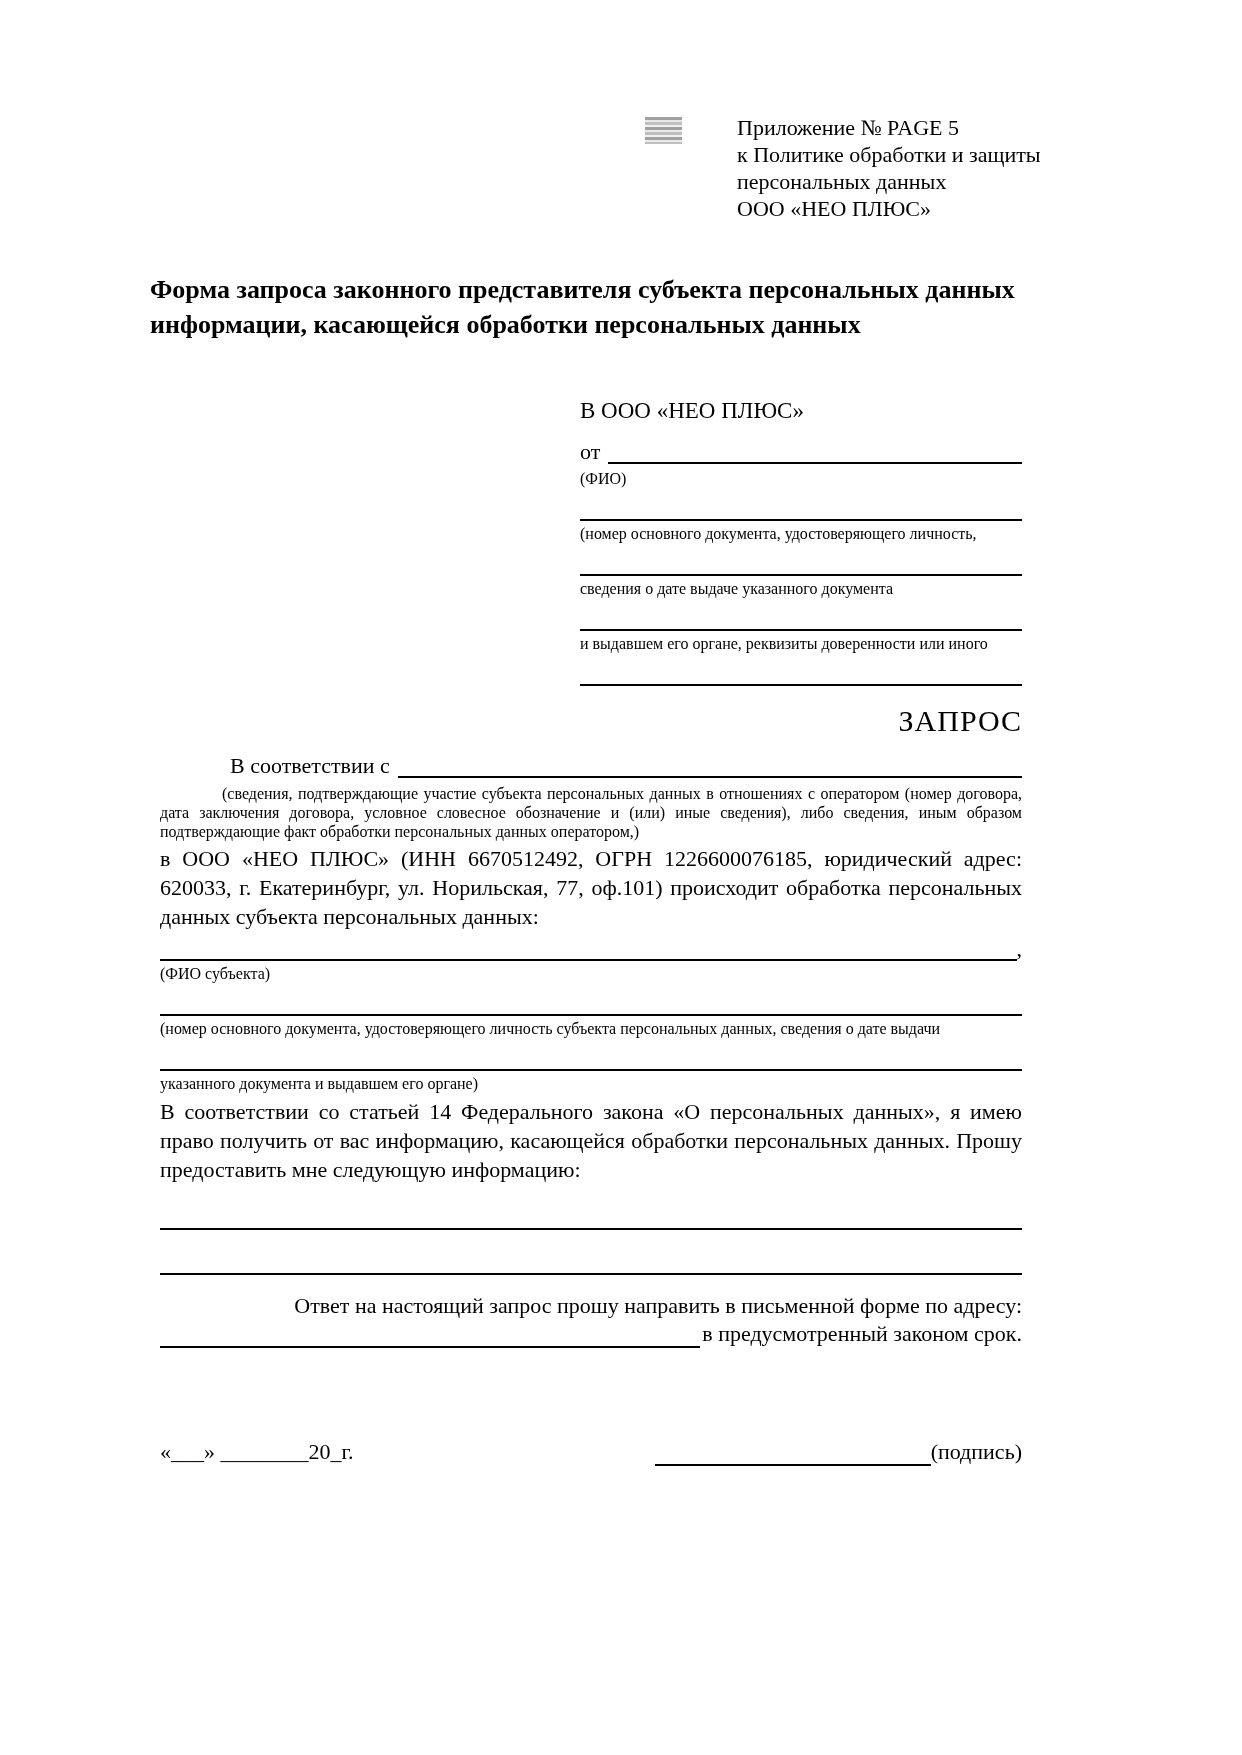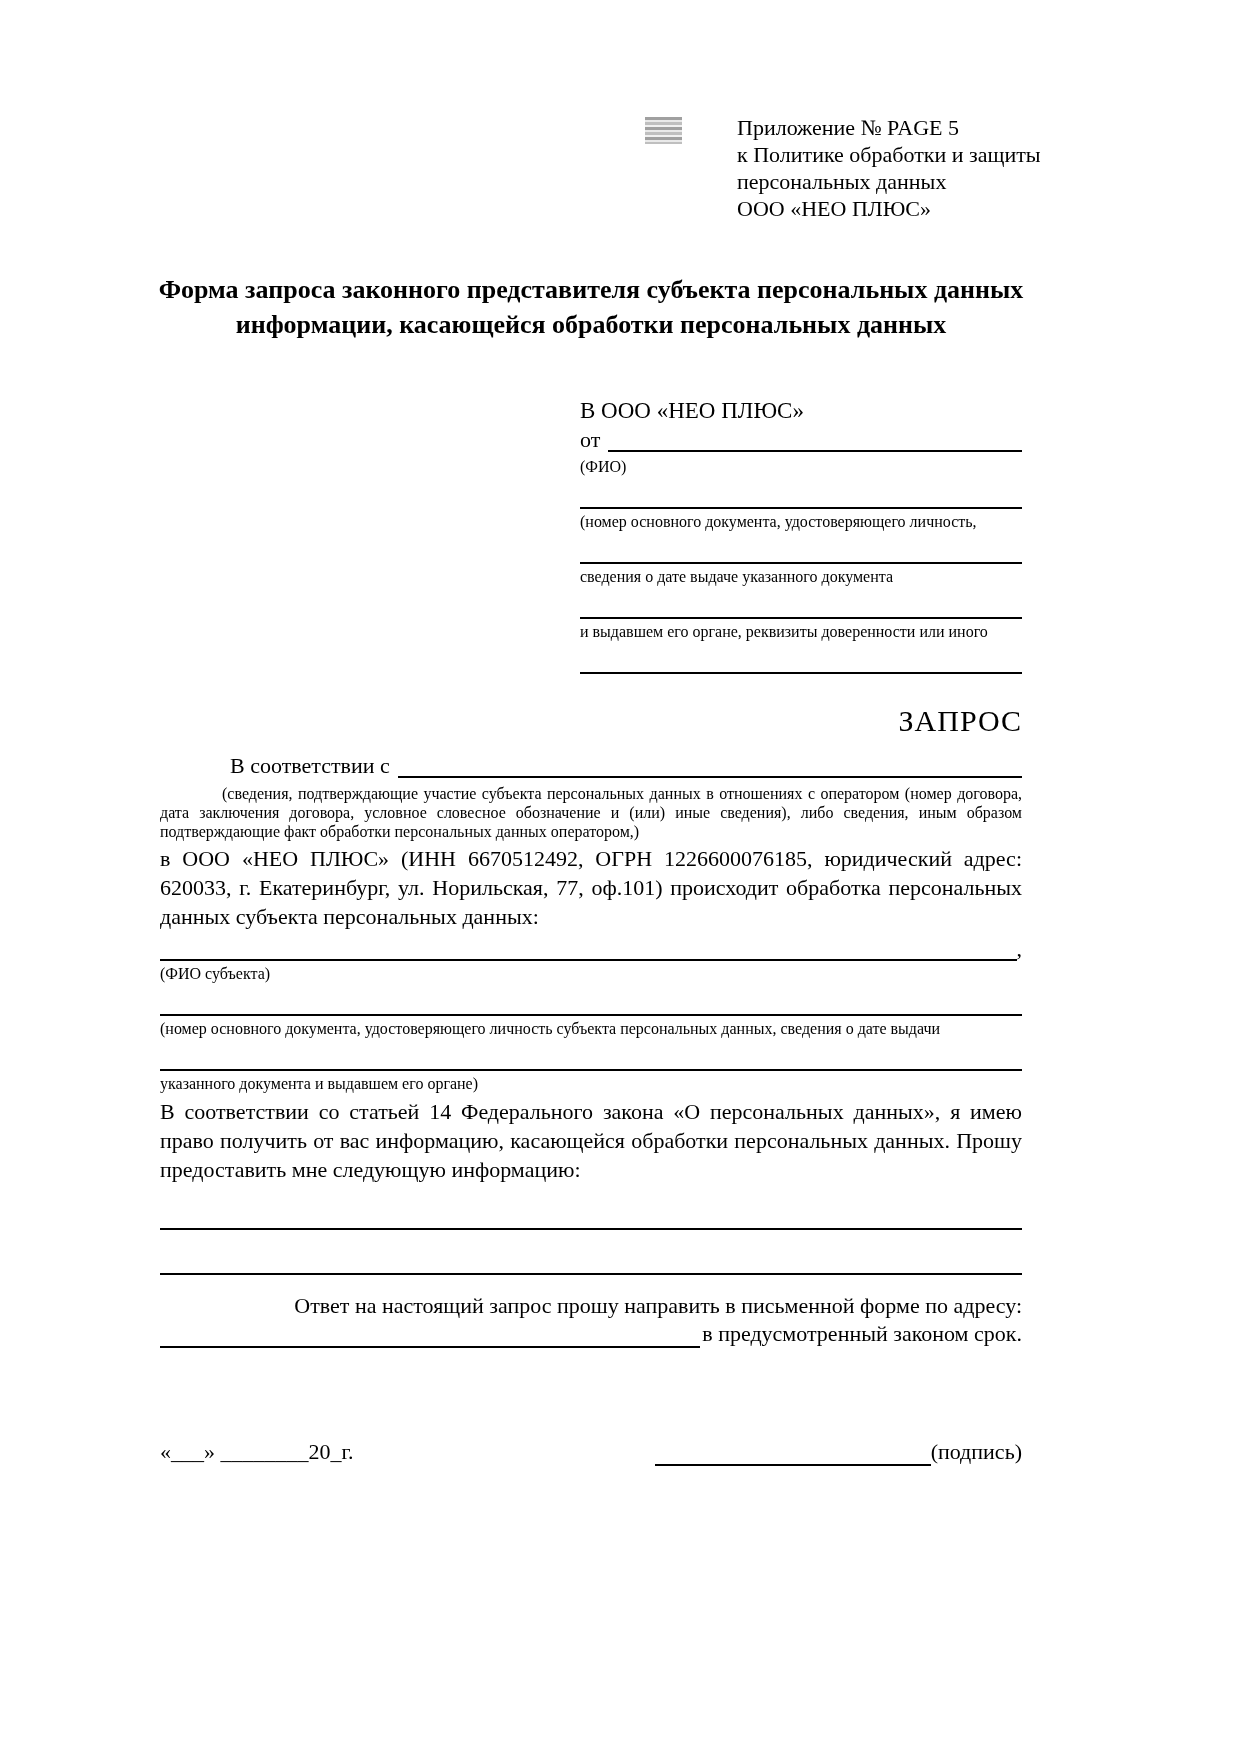"Форма запроса законного представителя" .title-block { text-align: center -> left }
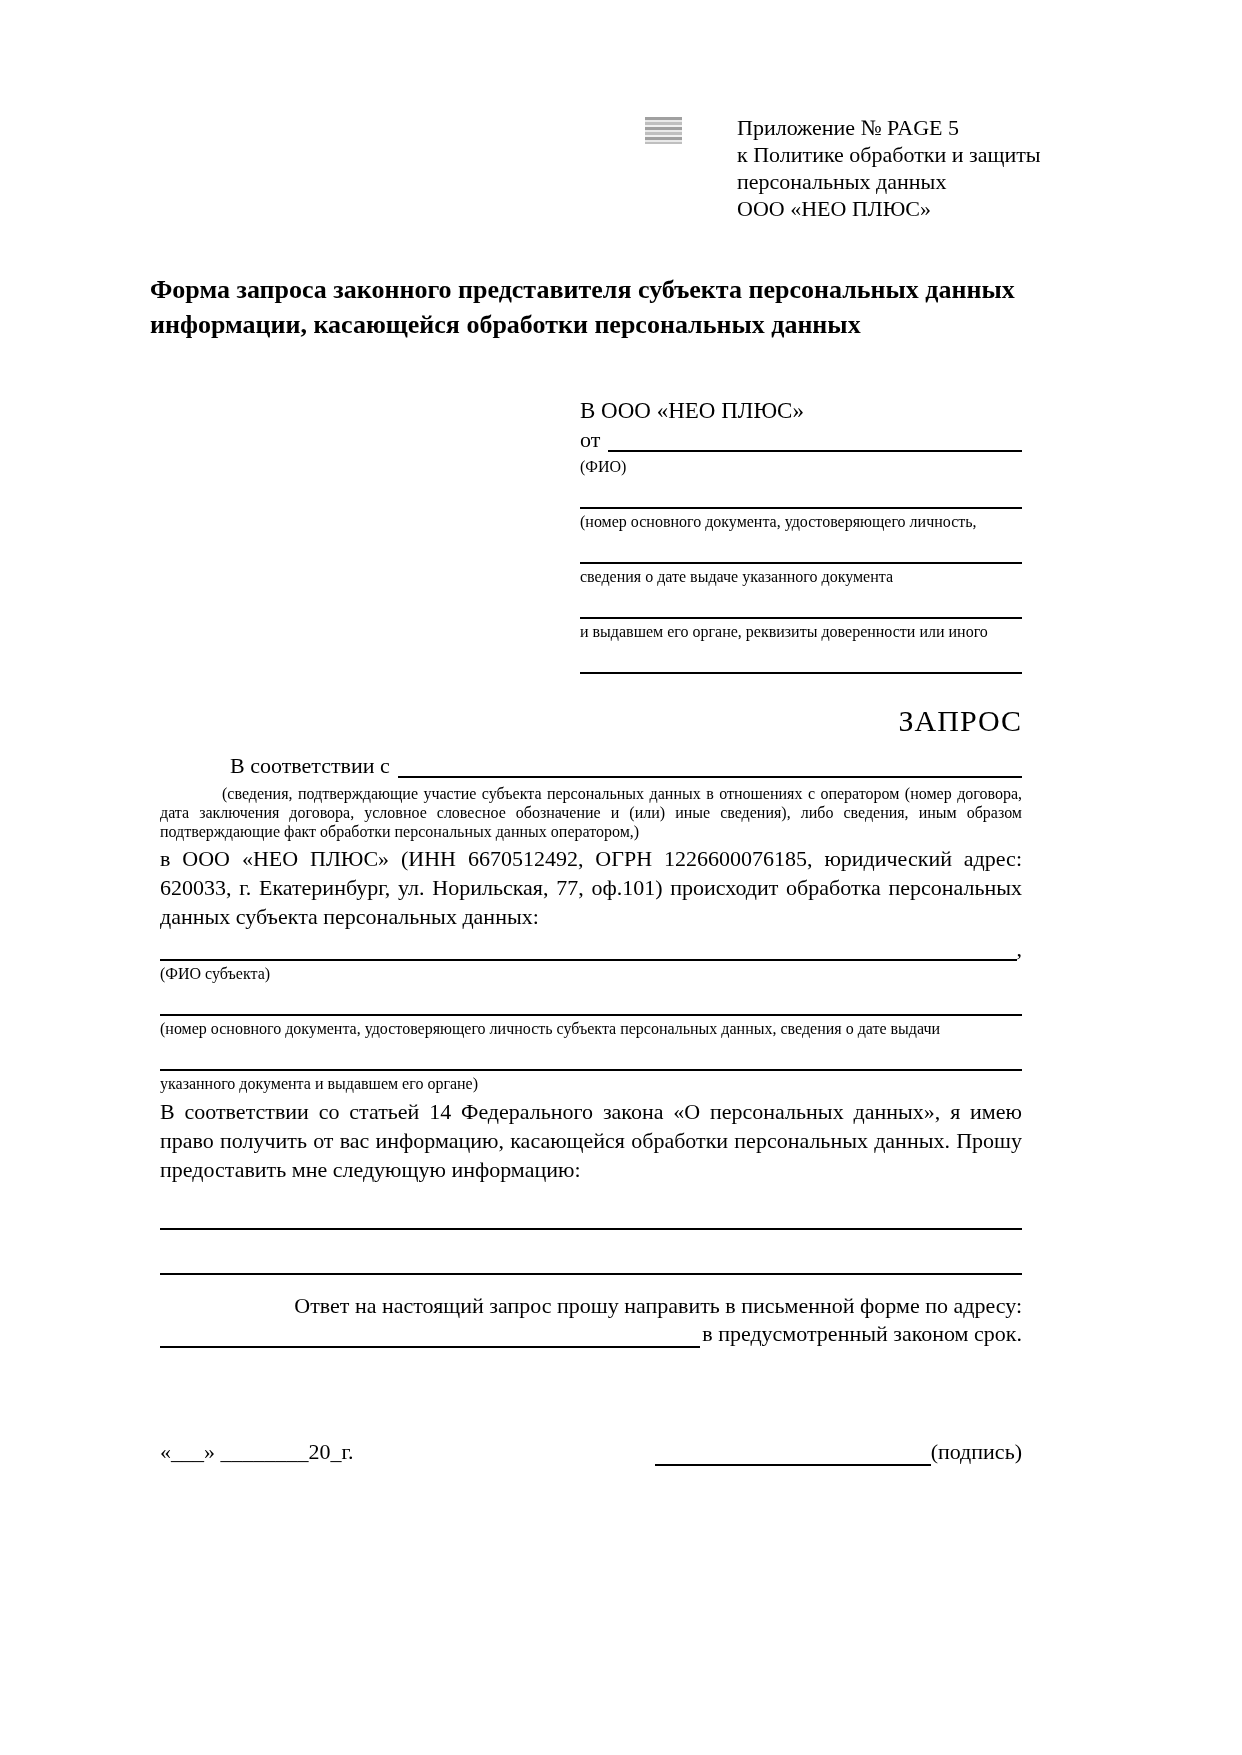"от" .from-row { margin-top: 0 -> 12px }
